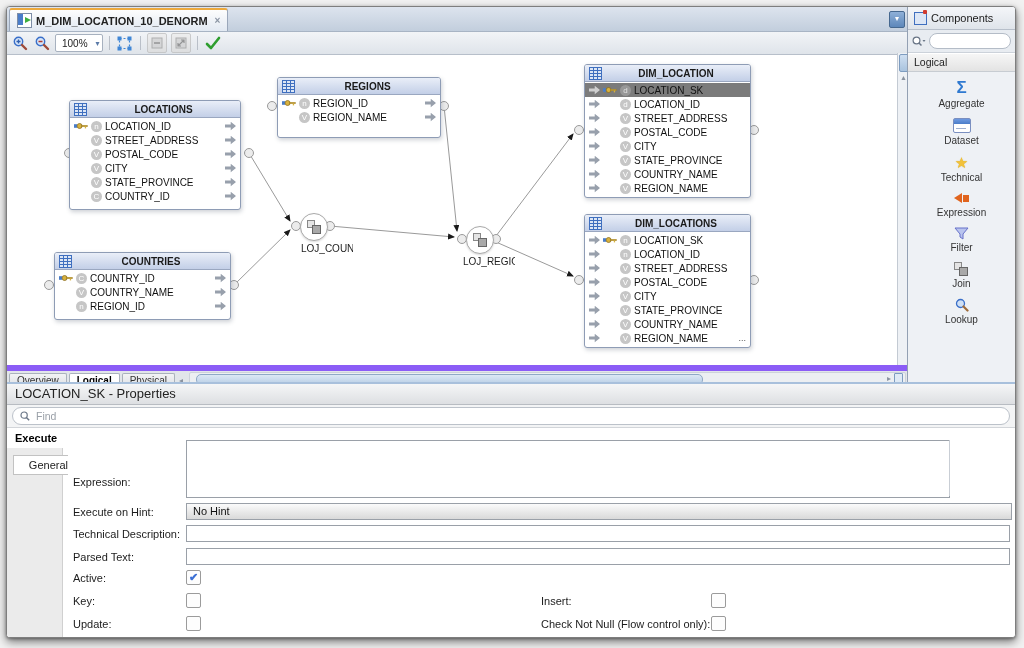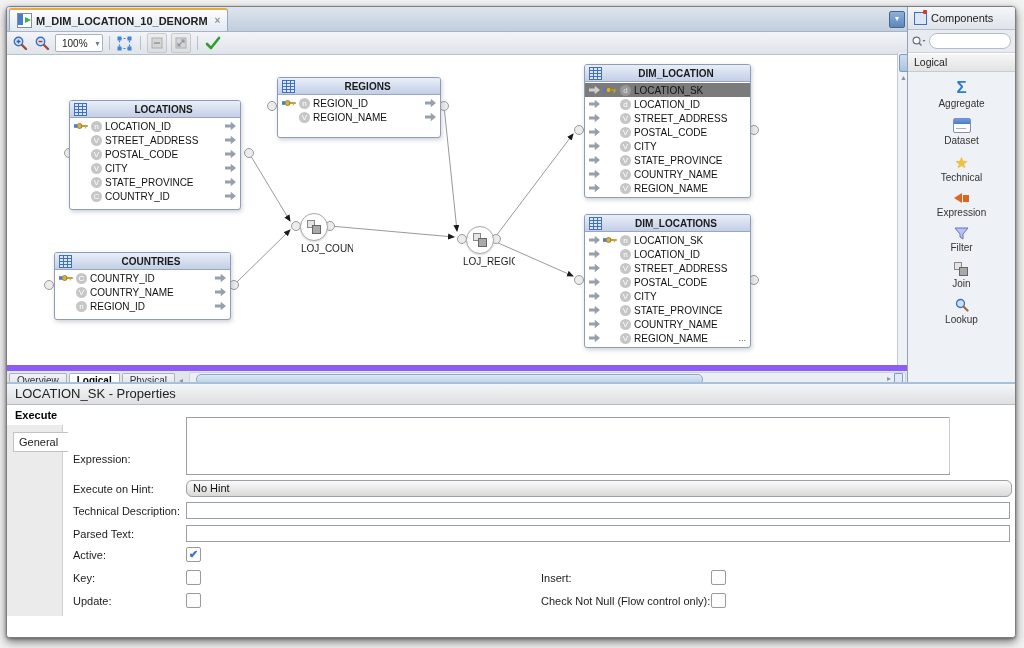"Find" div.find-row { html: none -> <div> <span> <svg> <circle></circle> <line></line> </svg> <span>Find</span> </span> </div> }
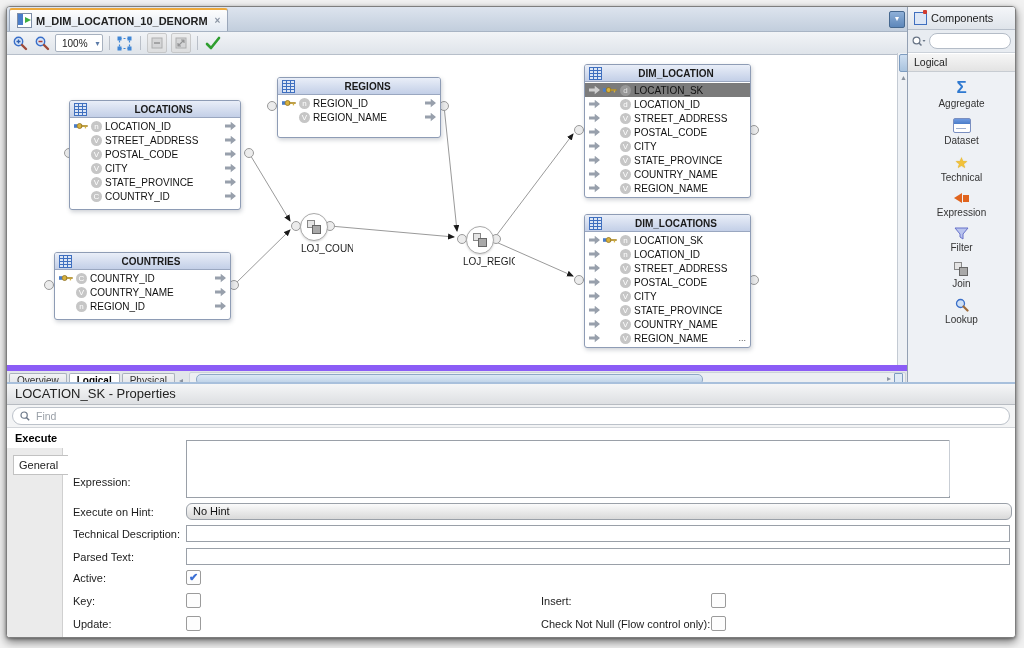"General" .general-tab { text-align: none -> right }
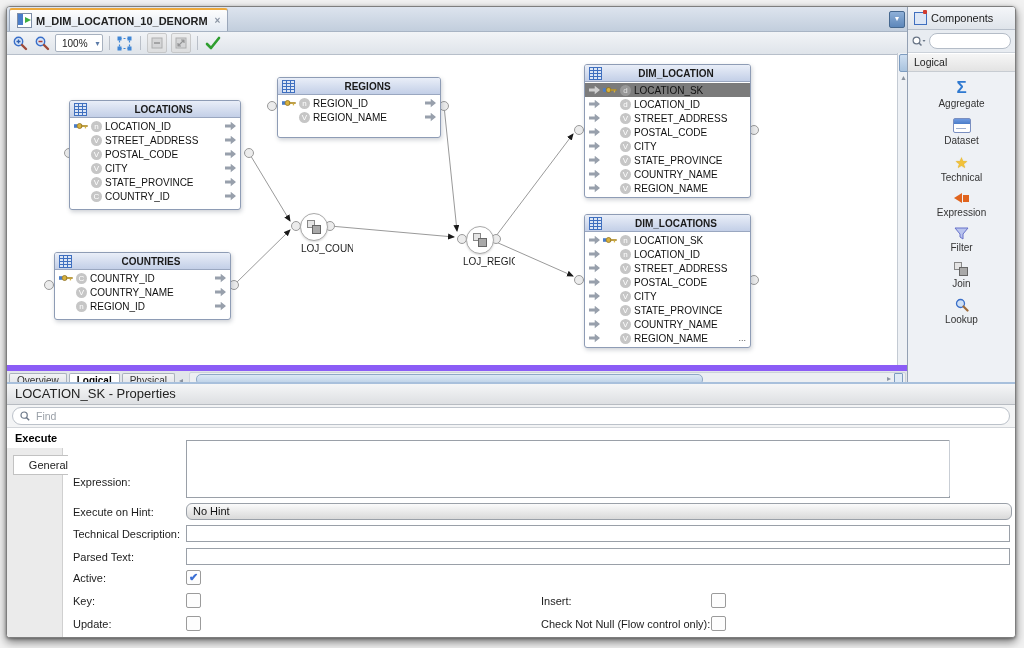"No Hint" .fcombo { border-radius: 6px -> 0 }
